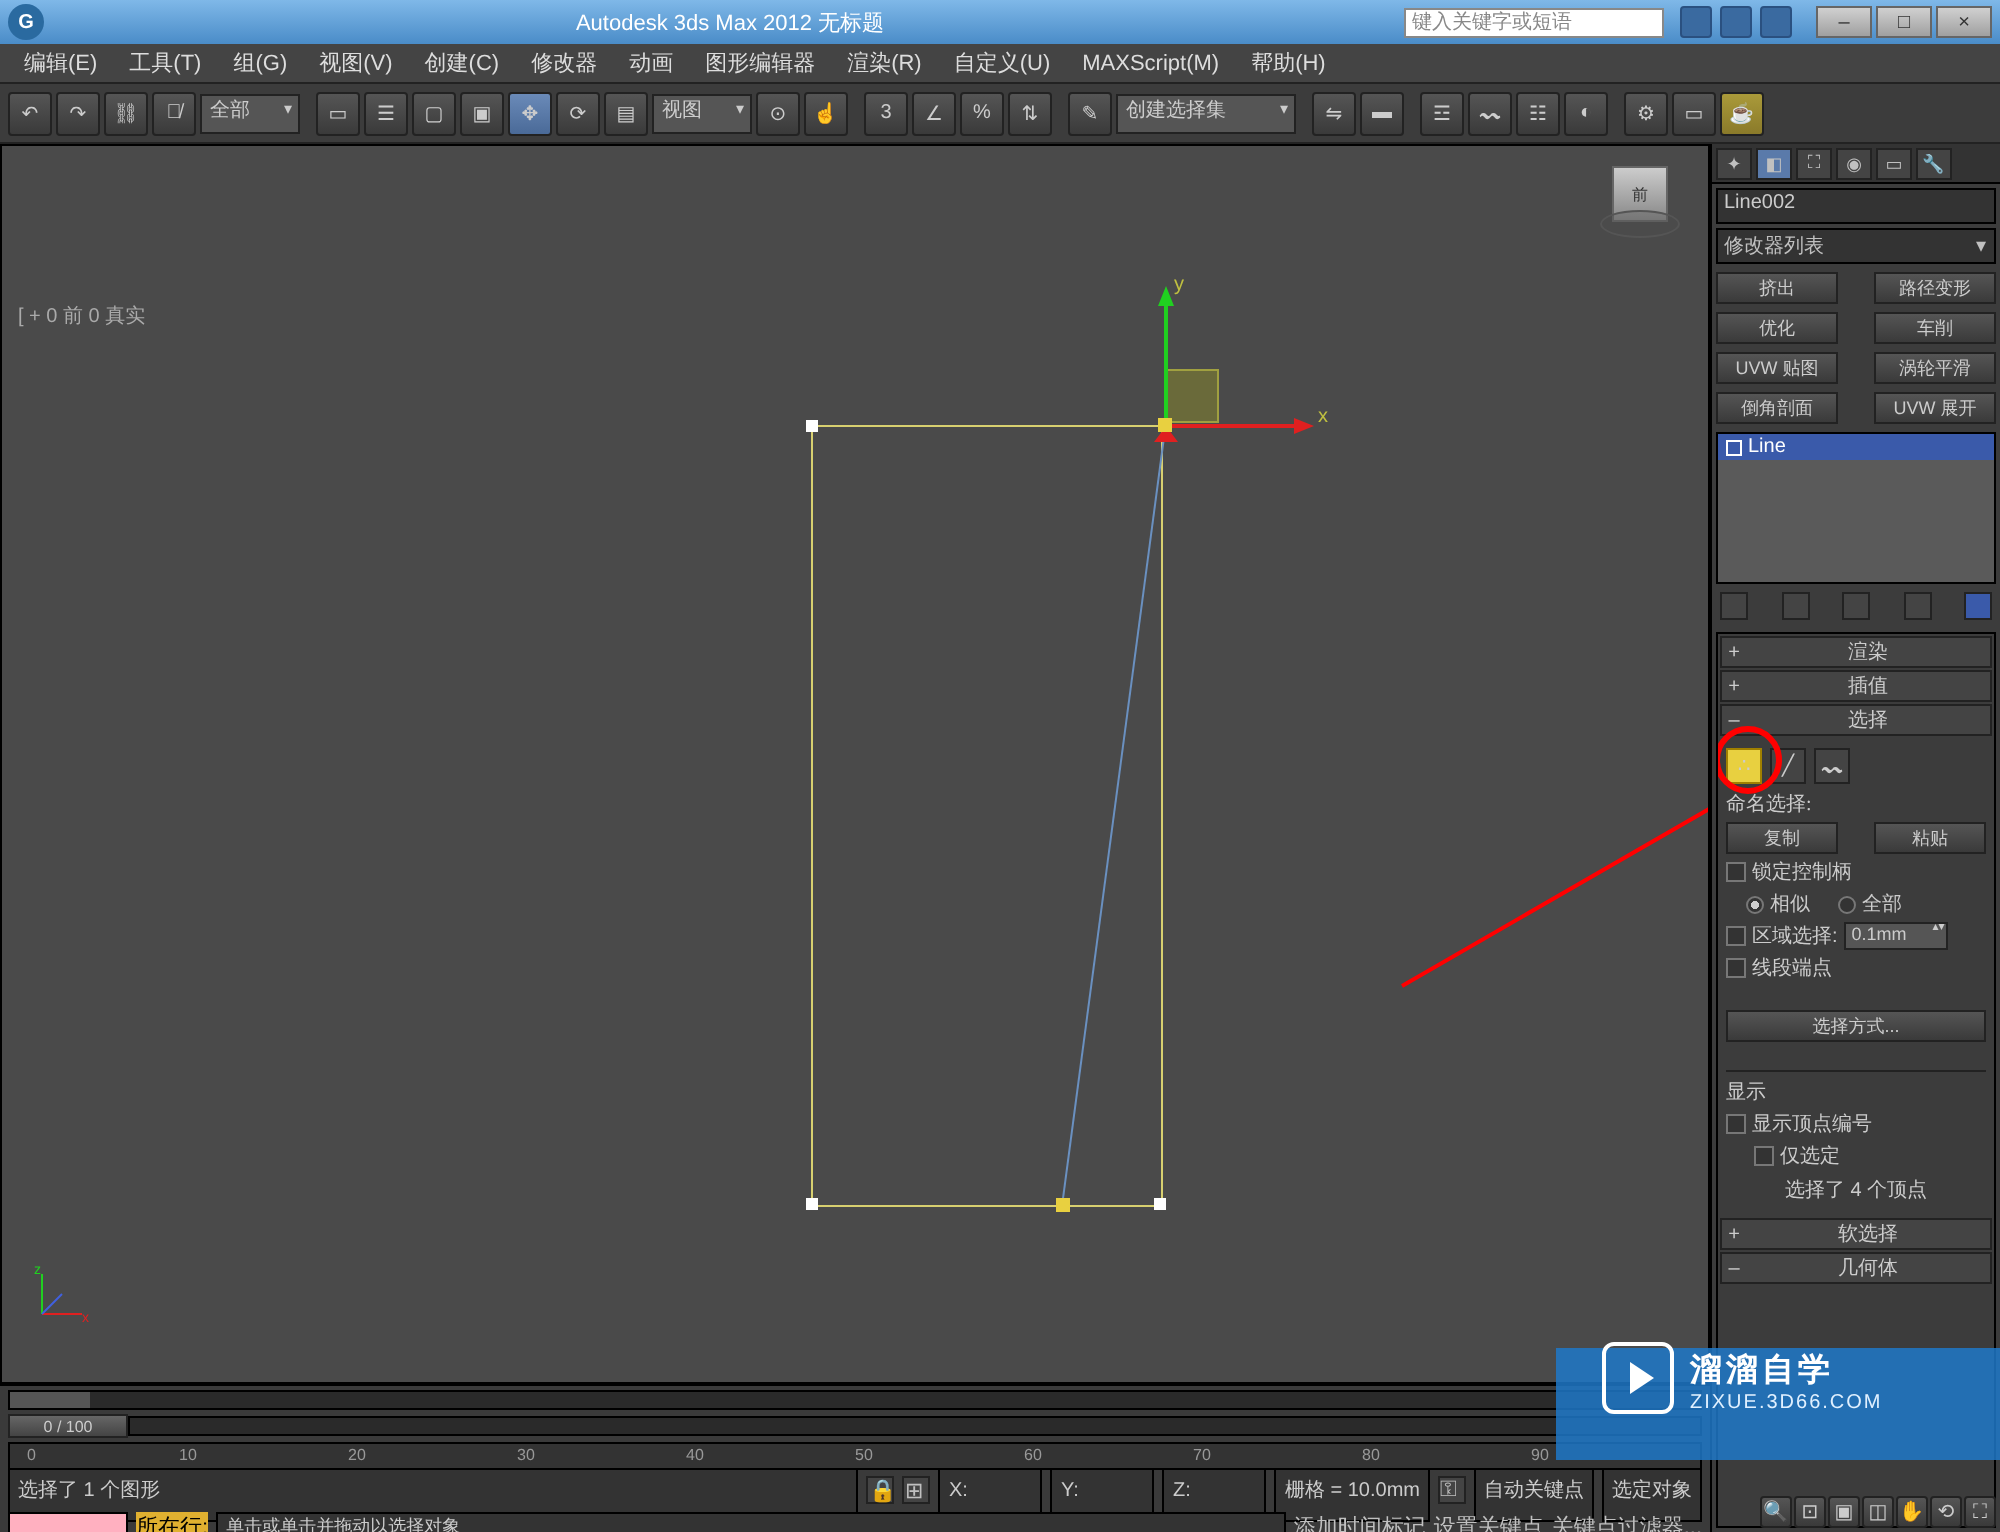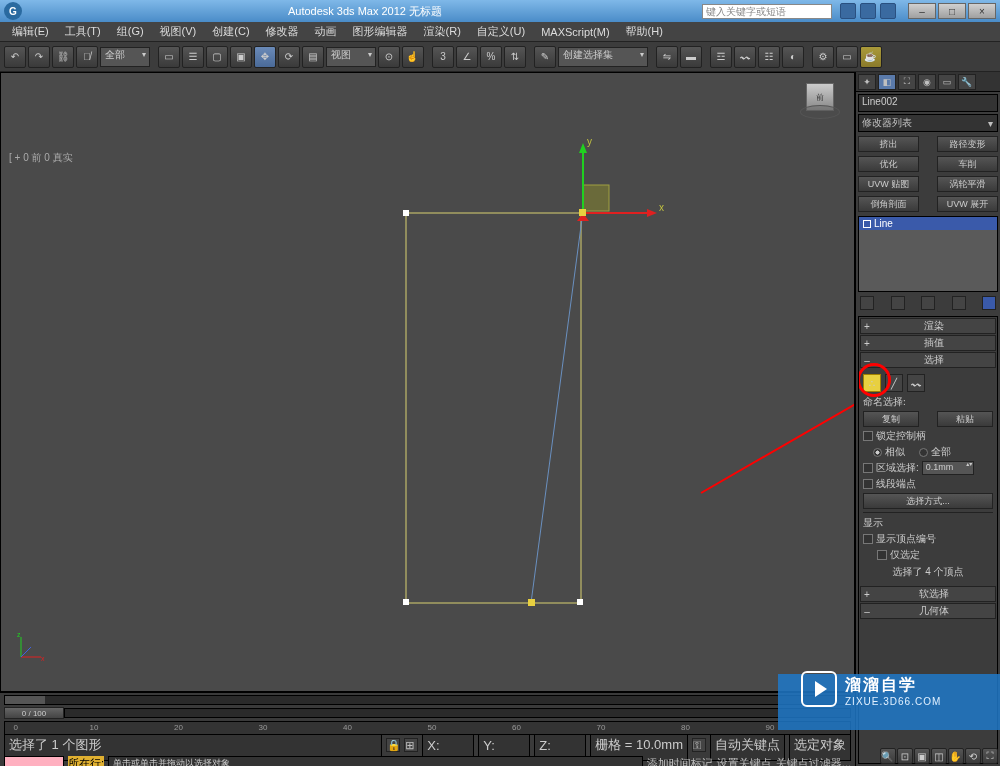"选择方式..." .wide-btn { margin: 2px 0 -> 14px 0 }
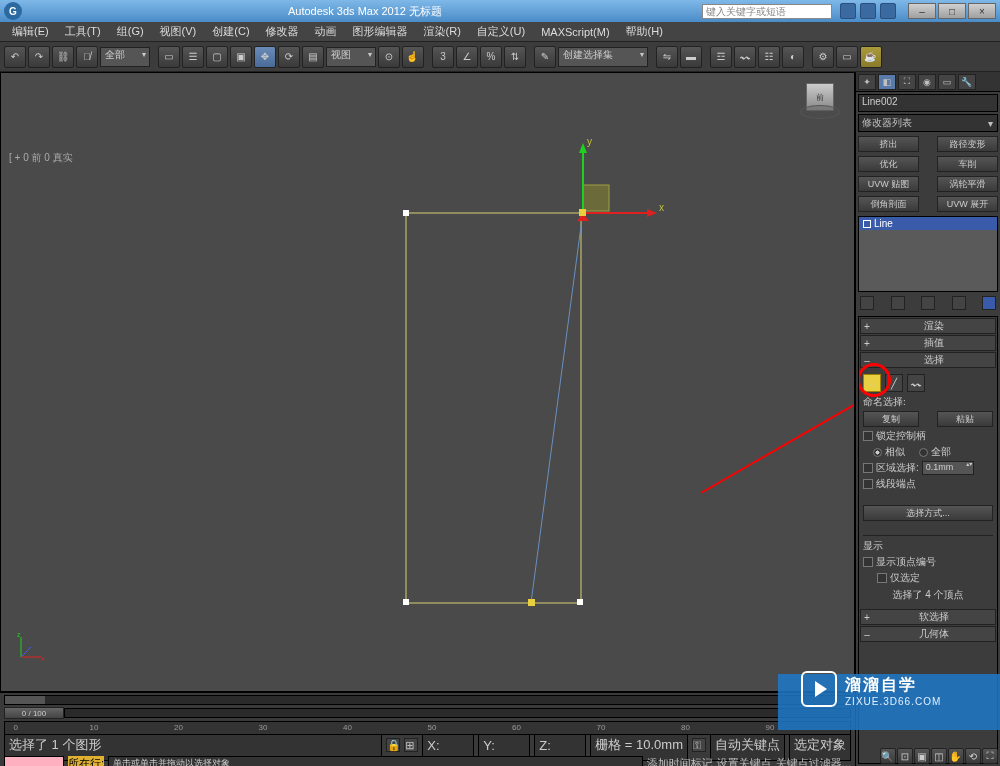"选择了 1 个图形" .statusrow .slot { font-size: 13px -> 10px }
